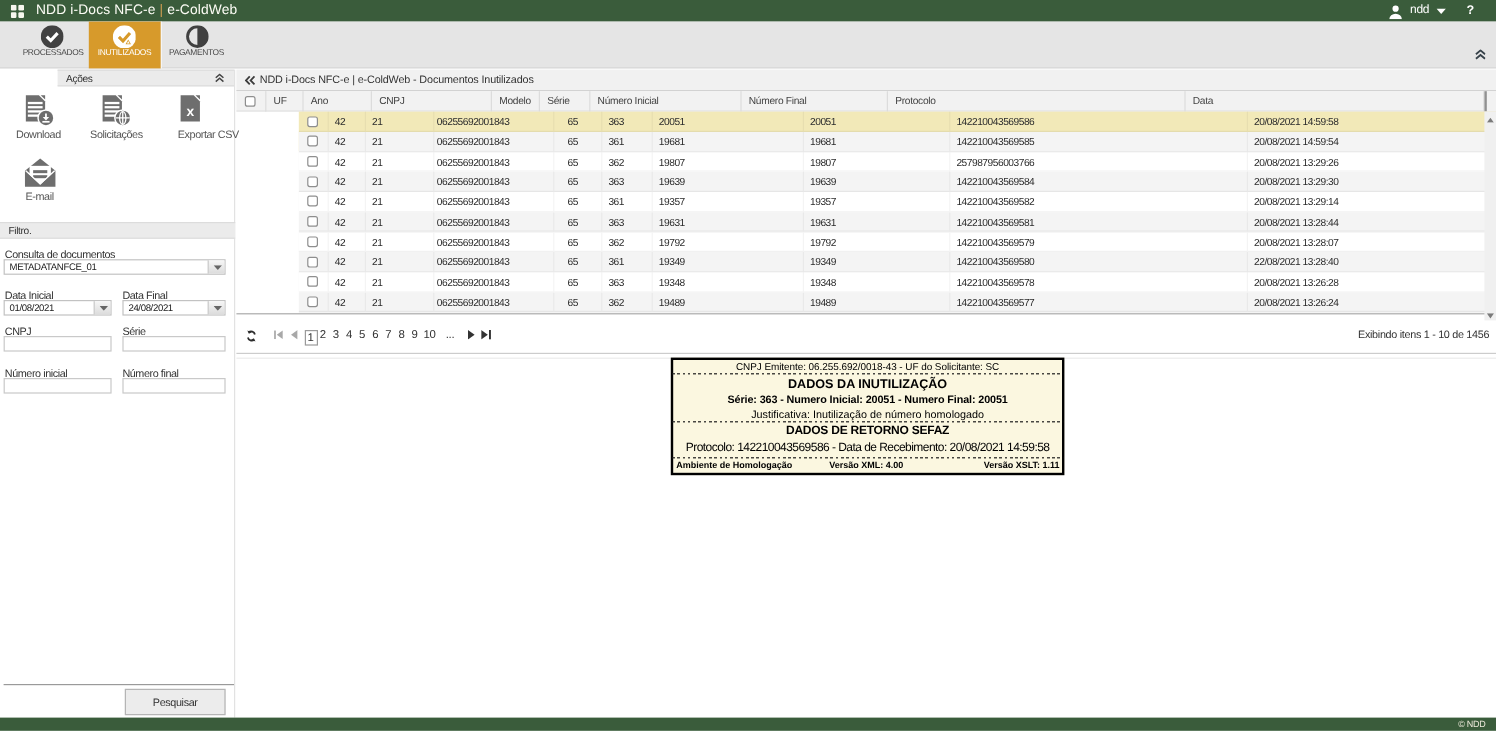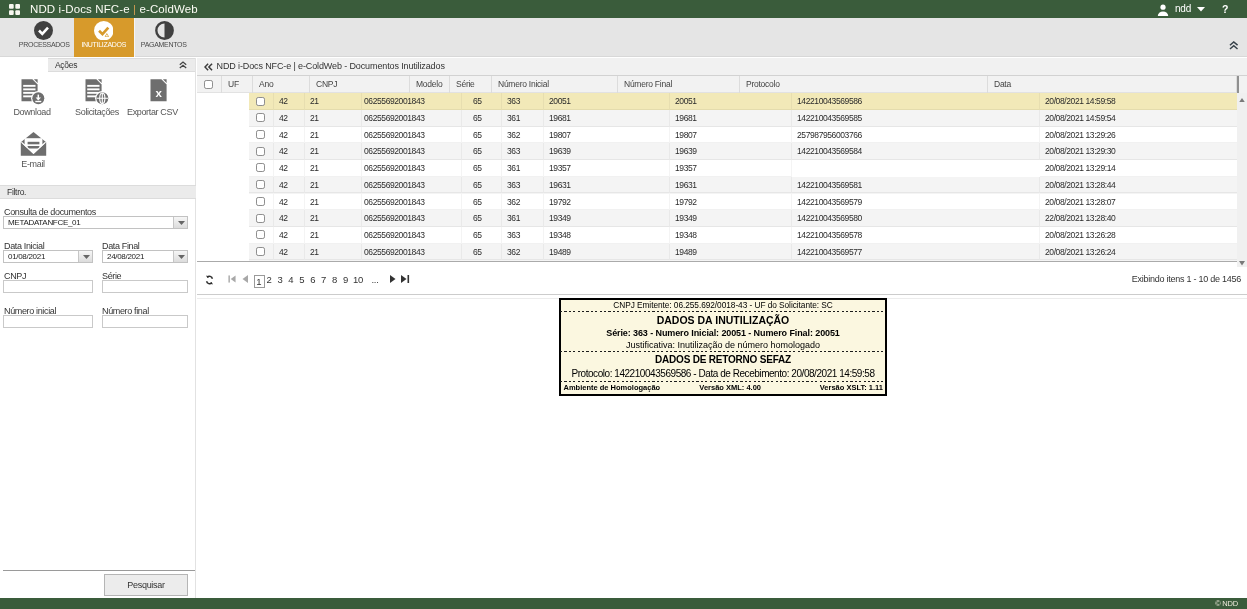"Exportar CSV" div.abs { text-align: left -> right }
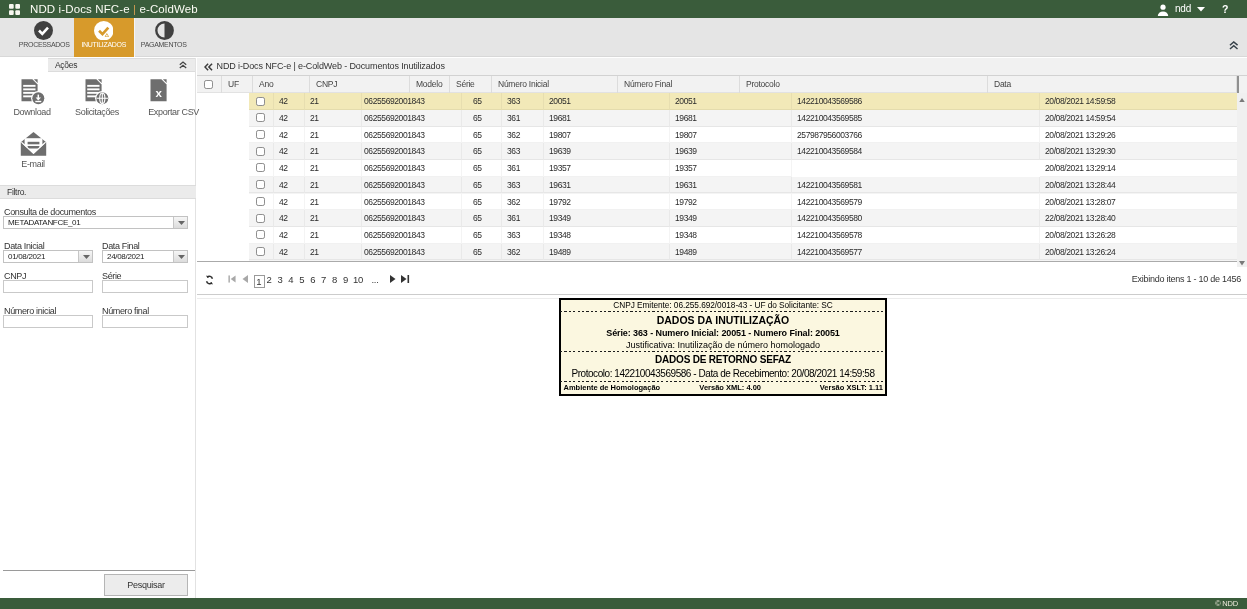"142210043569582" div.c { html: none -> <div>142210043569582</div> }
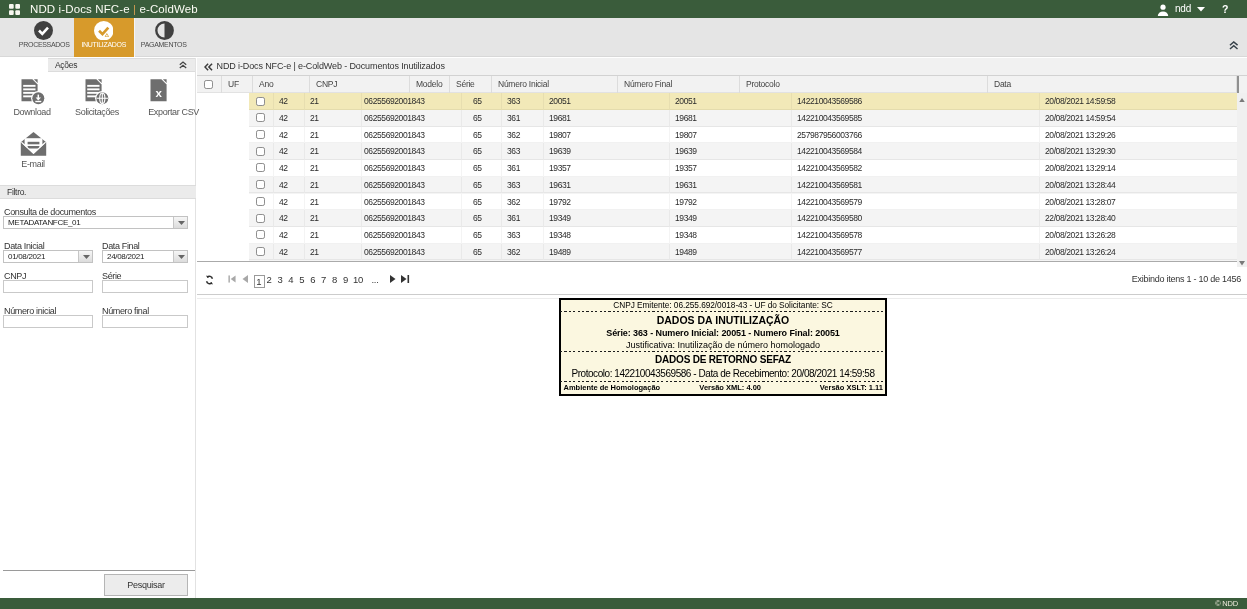"Versão XML: 4.00" span.abs { text-align: right -> left }
